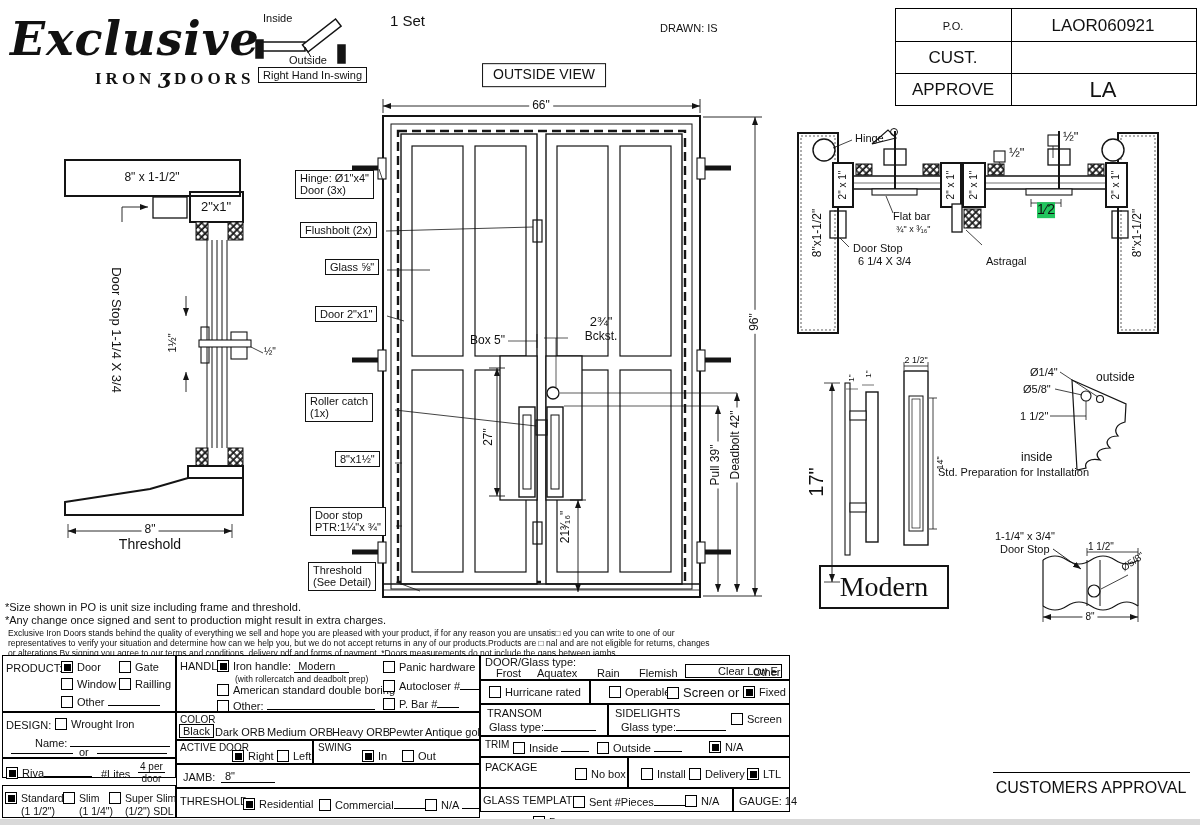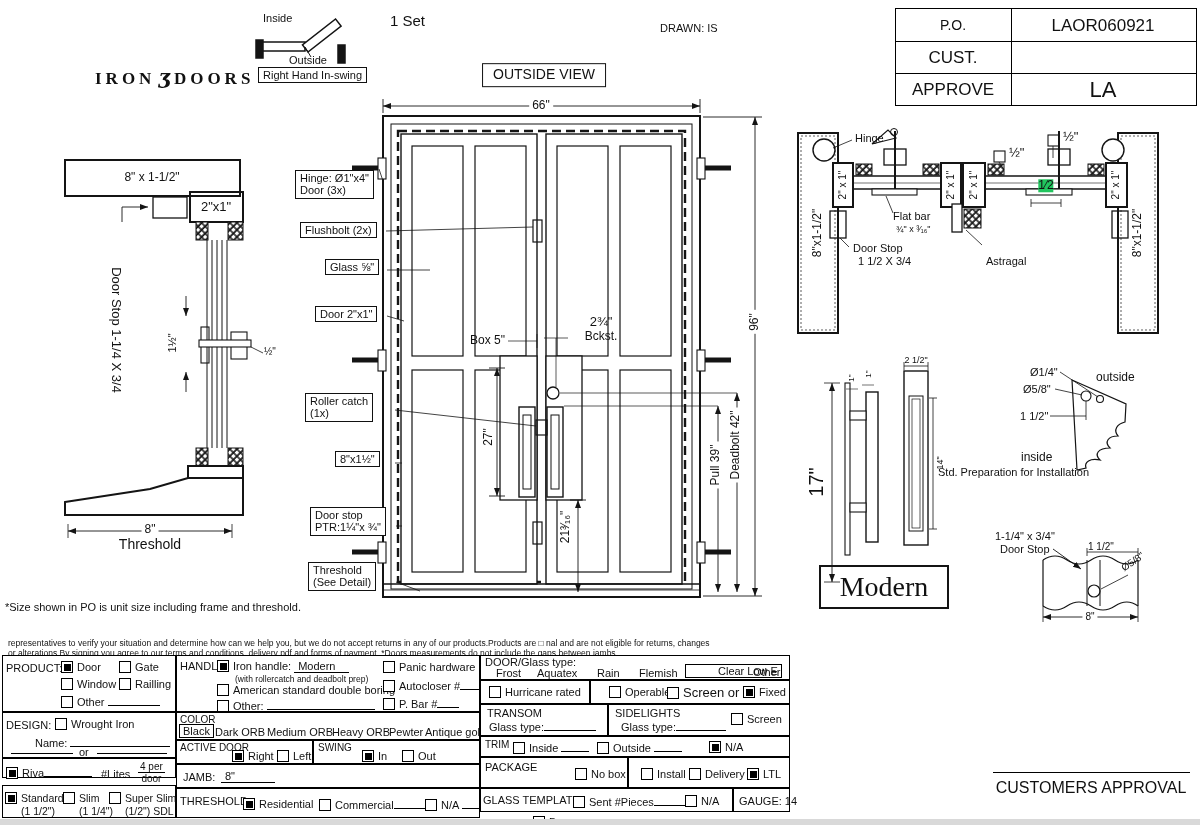"Exclusive" div.lbl { html: none -> <div>Exclusive</div> }
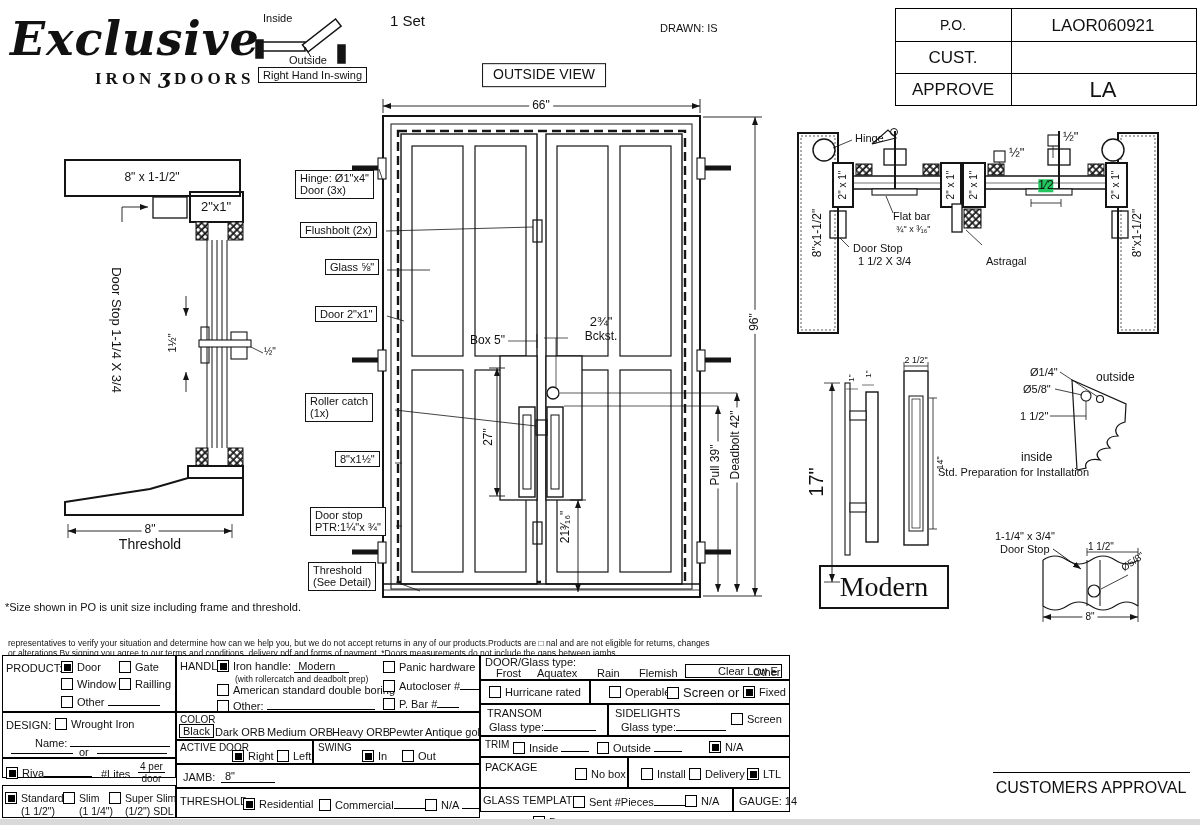"P.O." div.lbl { font-size: 14px -> 11px }
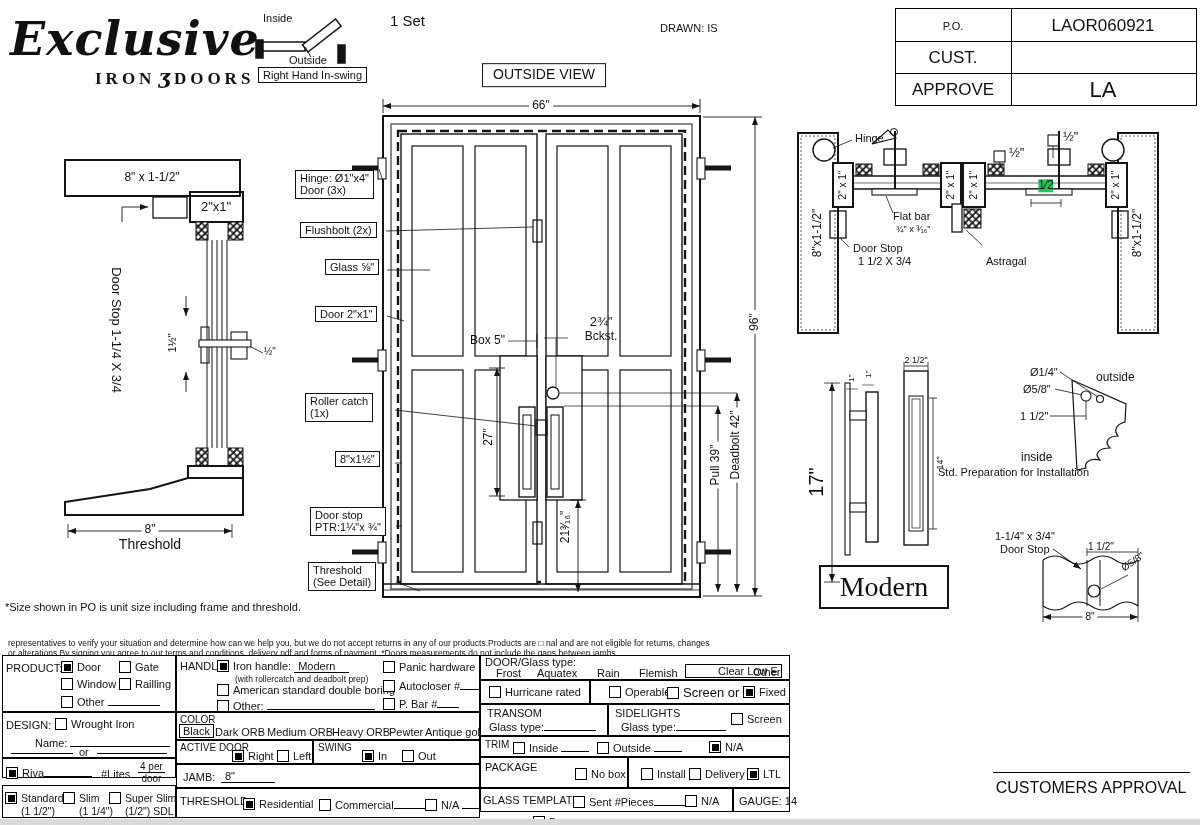"1⁄2" div.lbl { font-size: 12px -> 14px; top: 186px -> 210px }
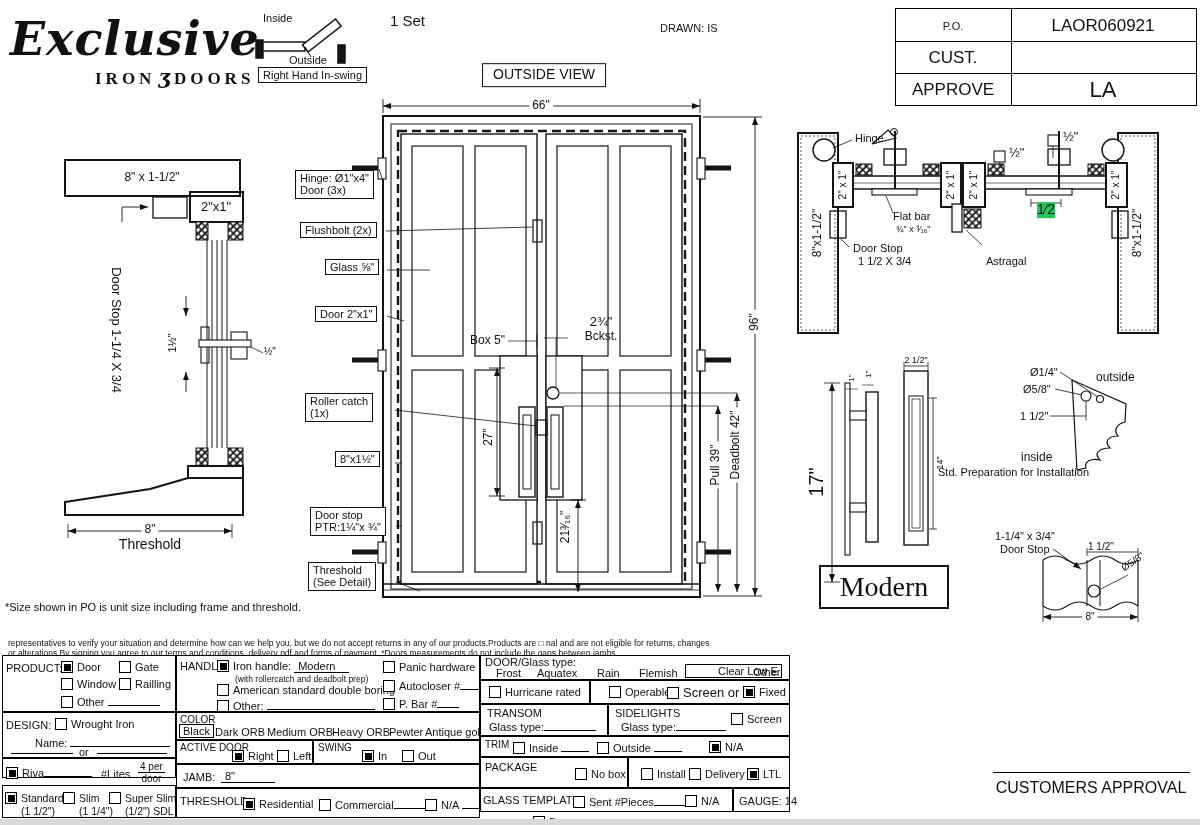"1 1/2 X 3/4" div.lbl { text: 1 1/2 -> 6 1/4 }
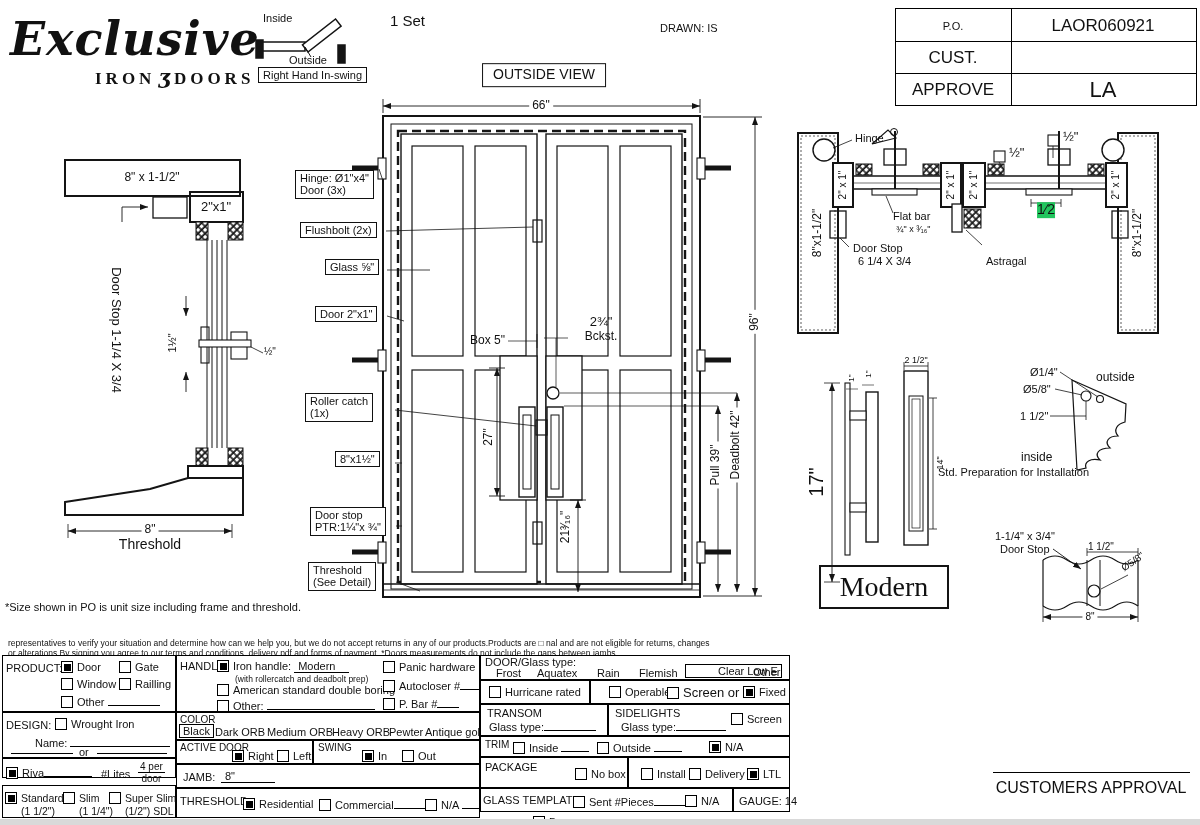"*Any change once signed and" div.lbl { html: none -> <div>*Any change once signed and sent to production might result in extra charges.</div> }
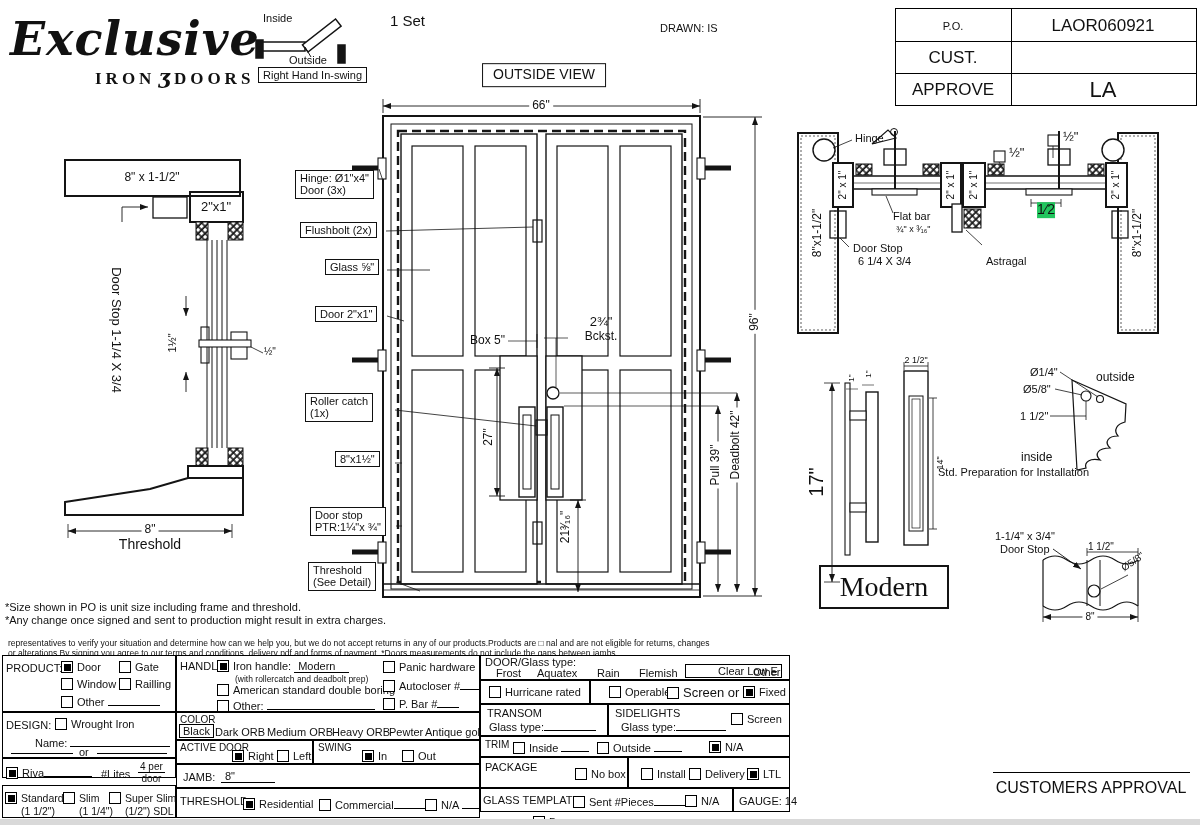"Exclusive Iron Doors stands behind" div.lbl { html: none -> <div>Exclusive Iron Doors stands behind the quality of everything we sell and hope you are pleased with your product, if for any reason you are unsatis□ ed you can write to one of our</div> }
